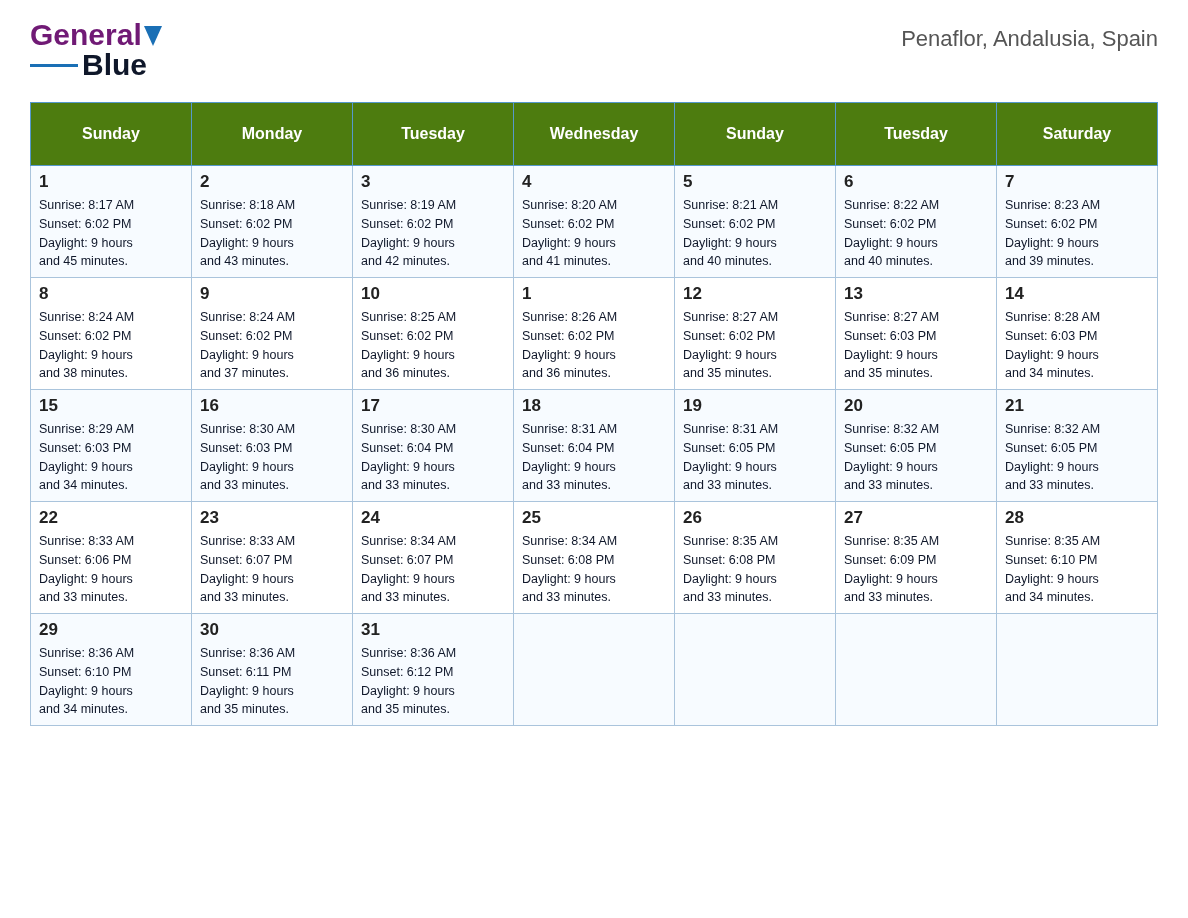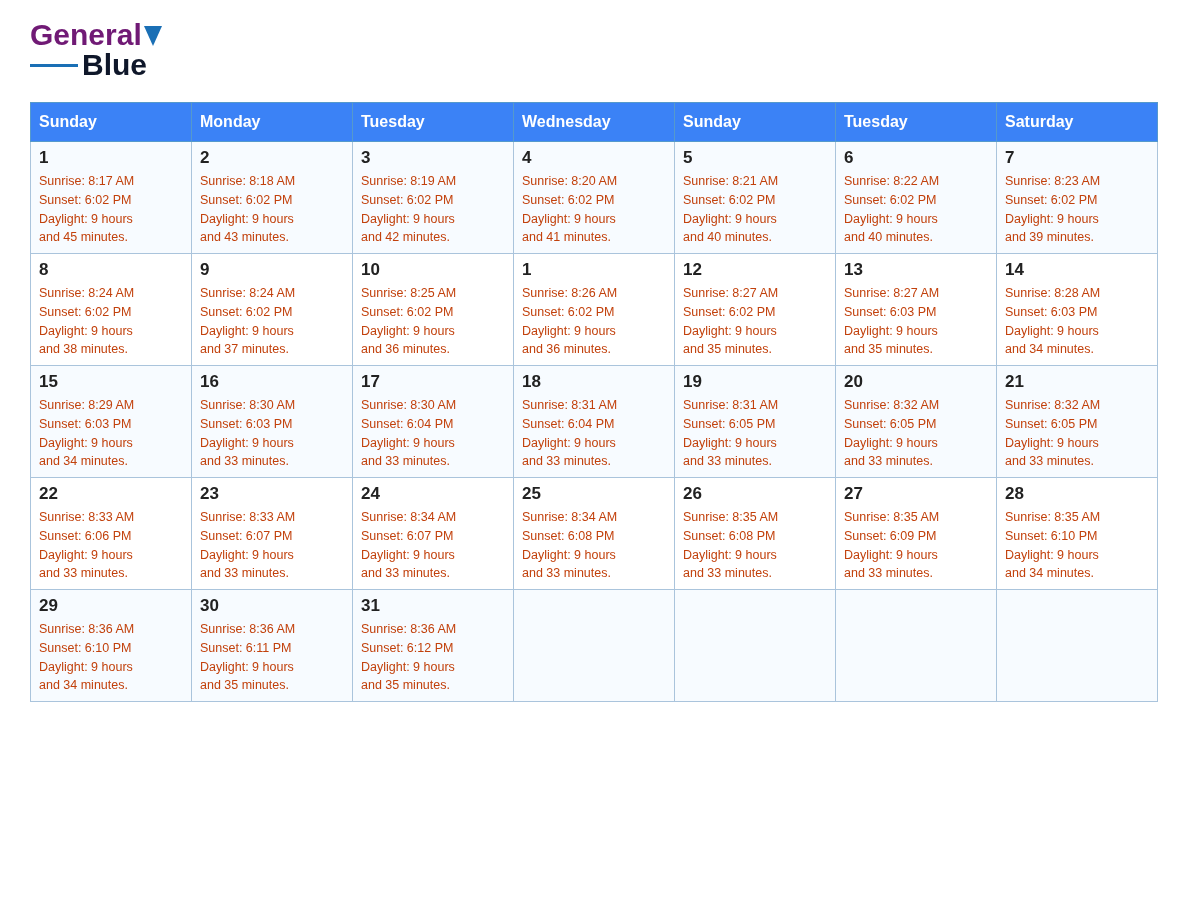"Penaflor, Andalusia, Spain" div { html: none -> <div>Penaflor, Andalusia, Spain</div> }
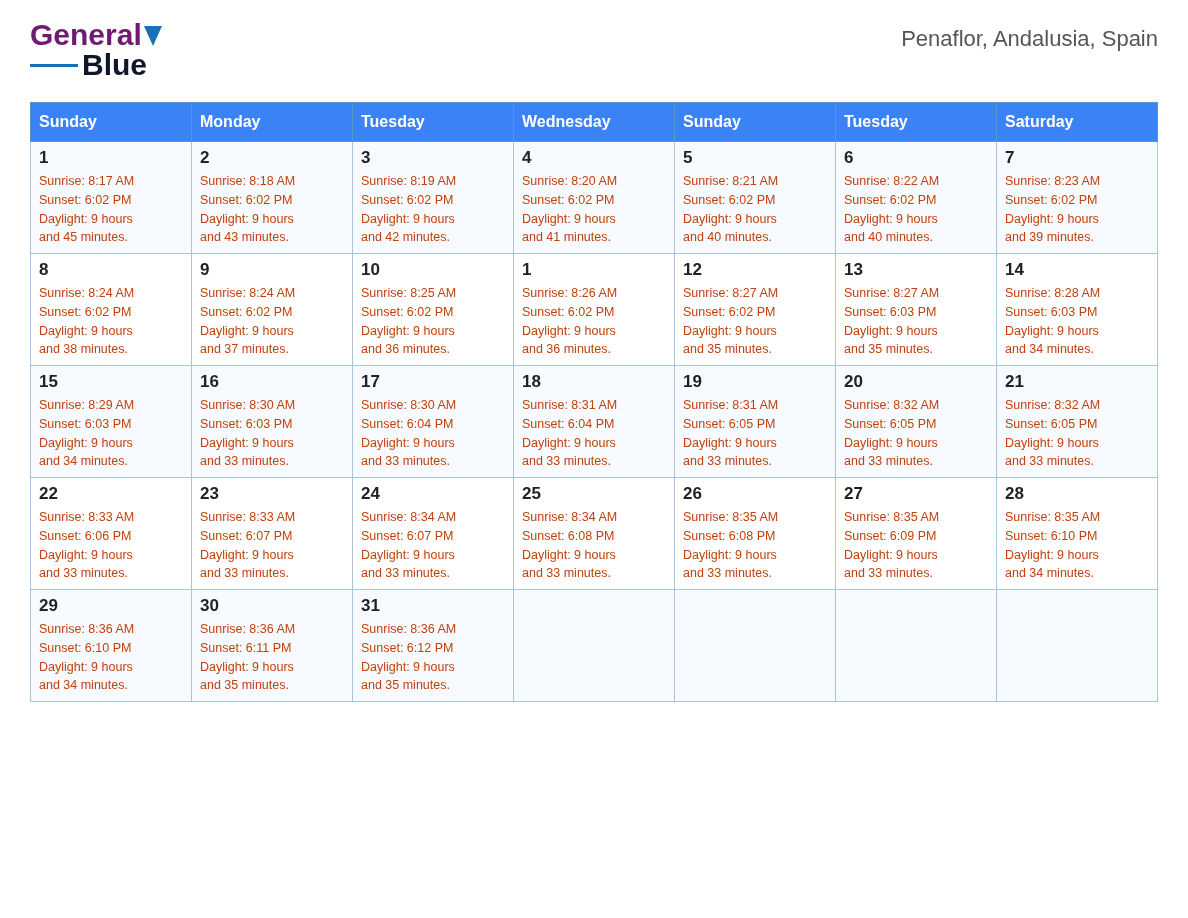"Sunday" thead tr th { background: #3b82f6 -> #4d7c0f; padding: 10px 8px -> 22px 8px; text-align: left -> center }
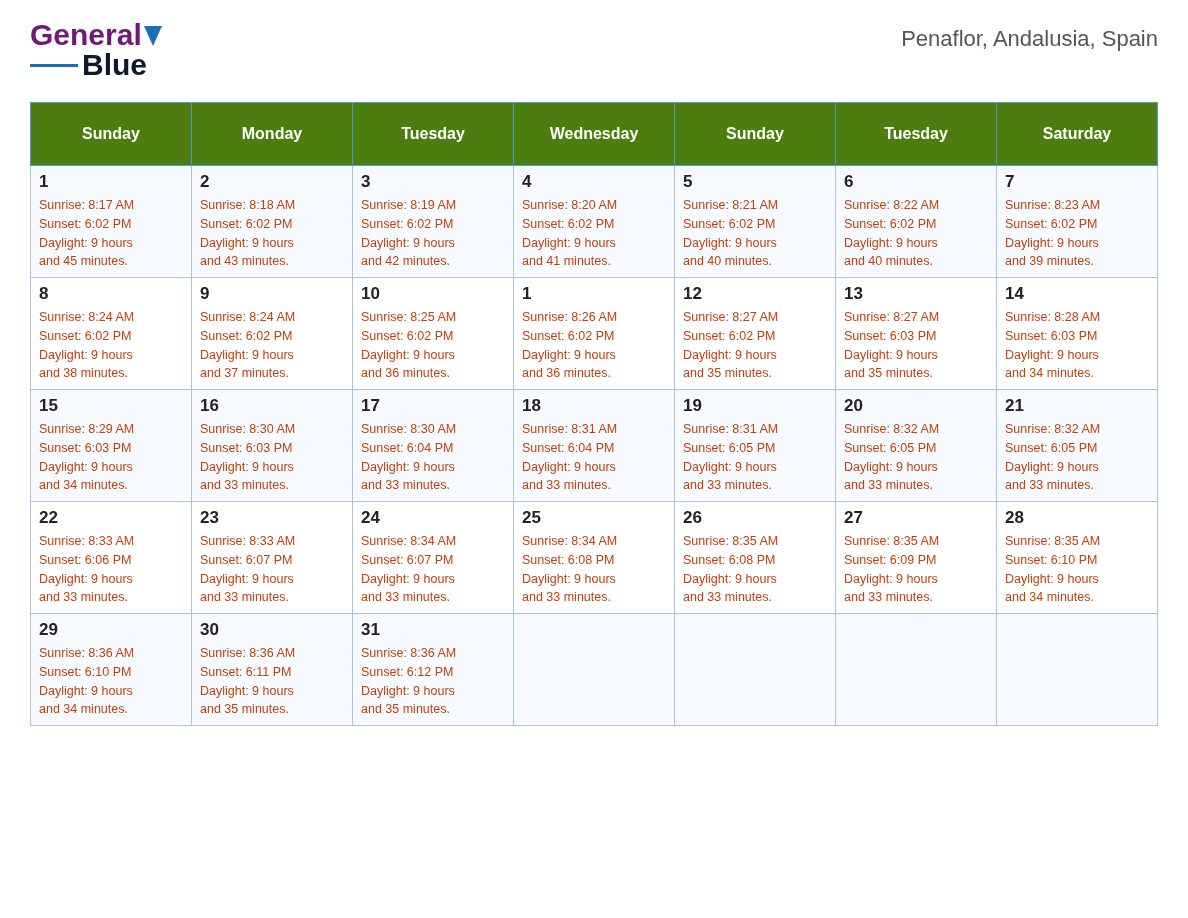"Sunrise: 8:17 AM" .day-info { color: #c2410c -> #0f172a }
